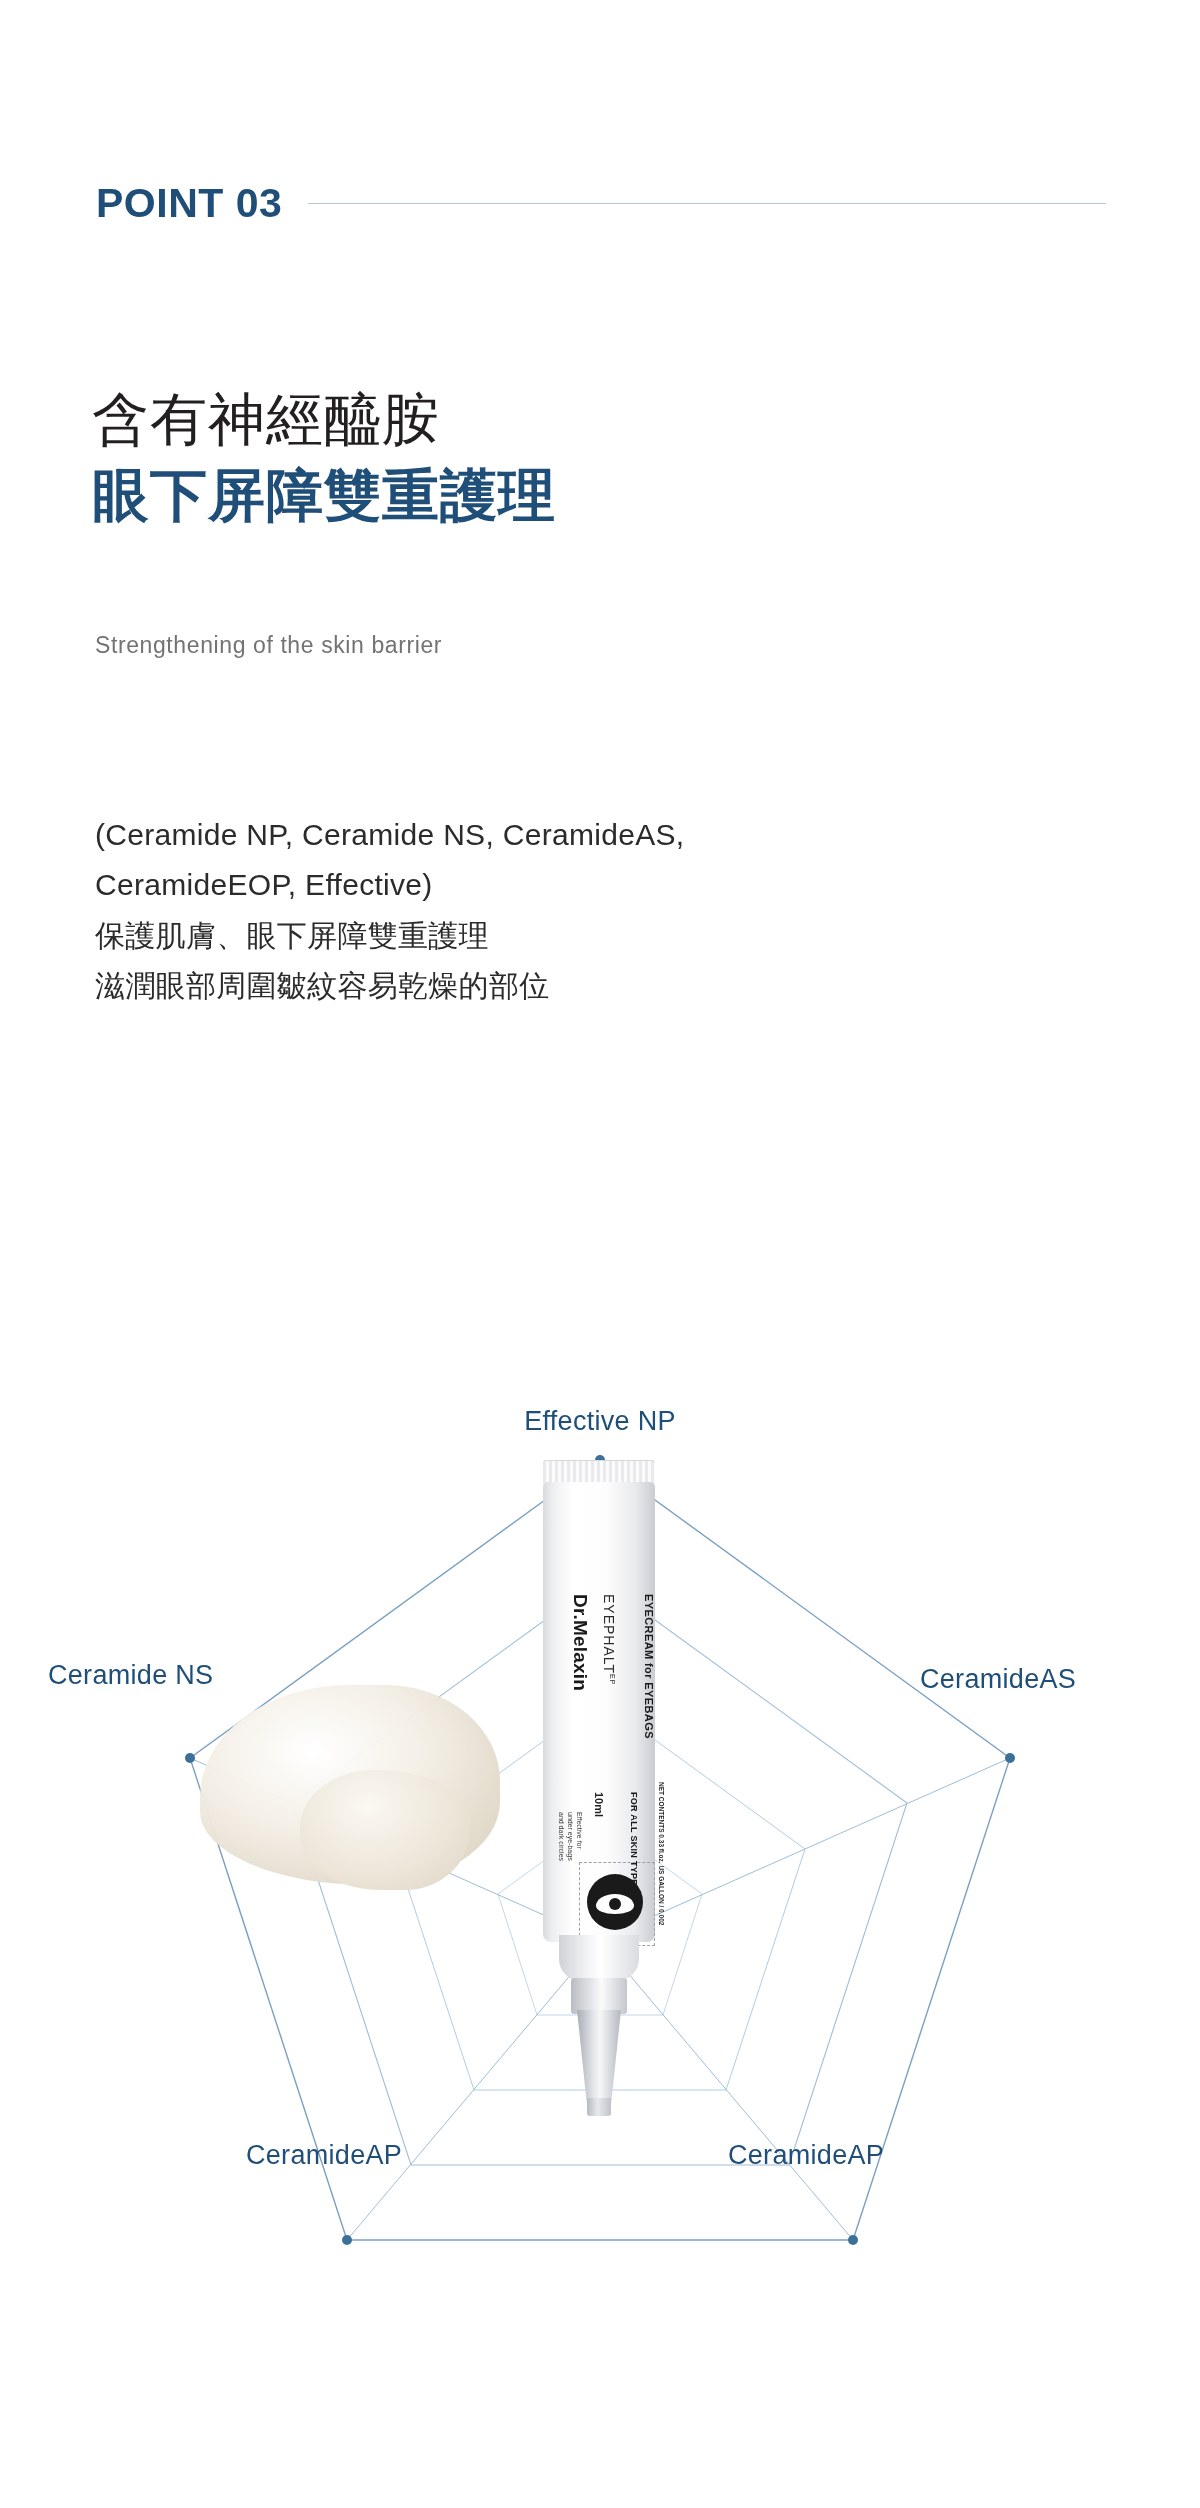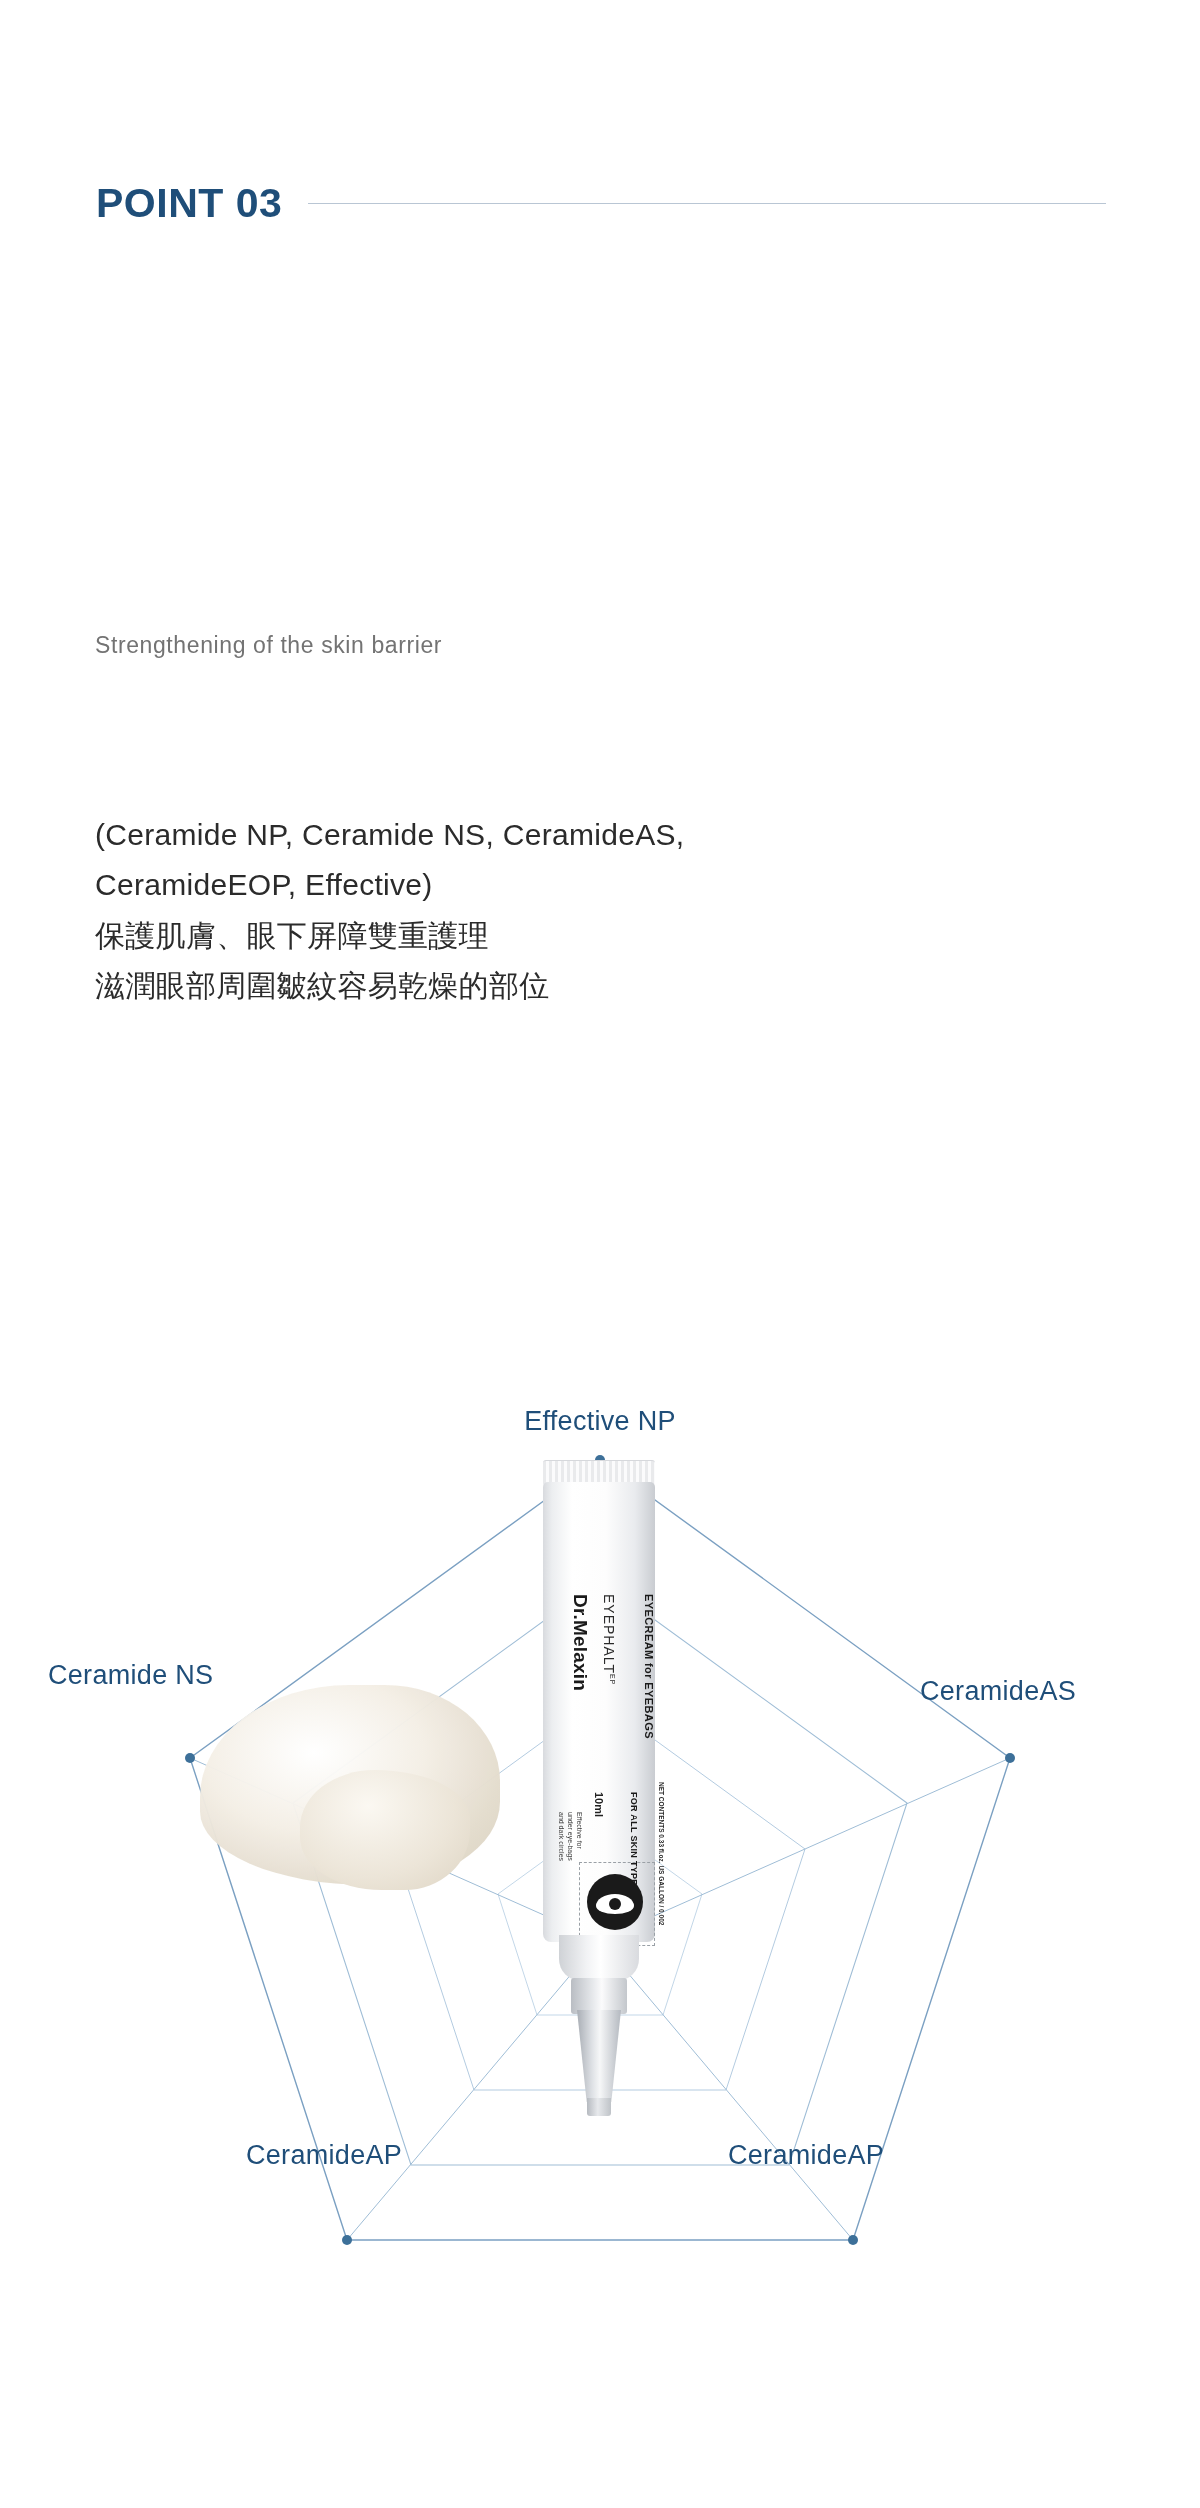"含有神經醯胺" div.headline { html: none -> <div> <div>含有神經醯胺</div> <div>眼下屏障雙重護理</div> </div> }
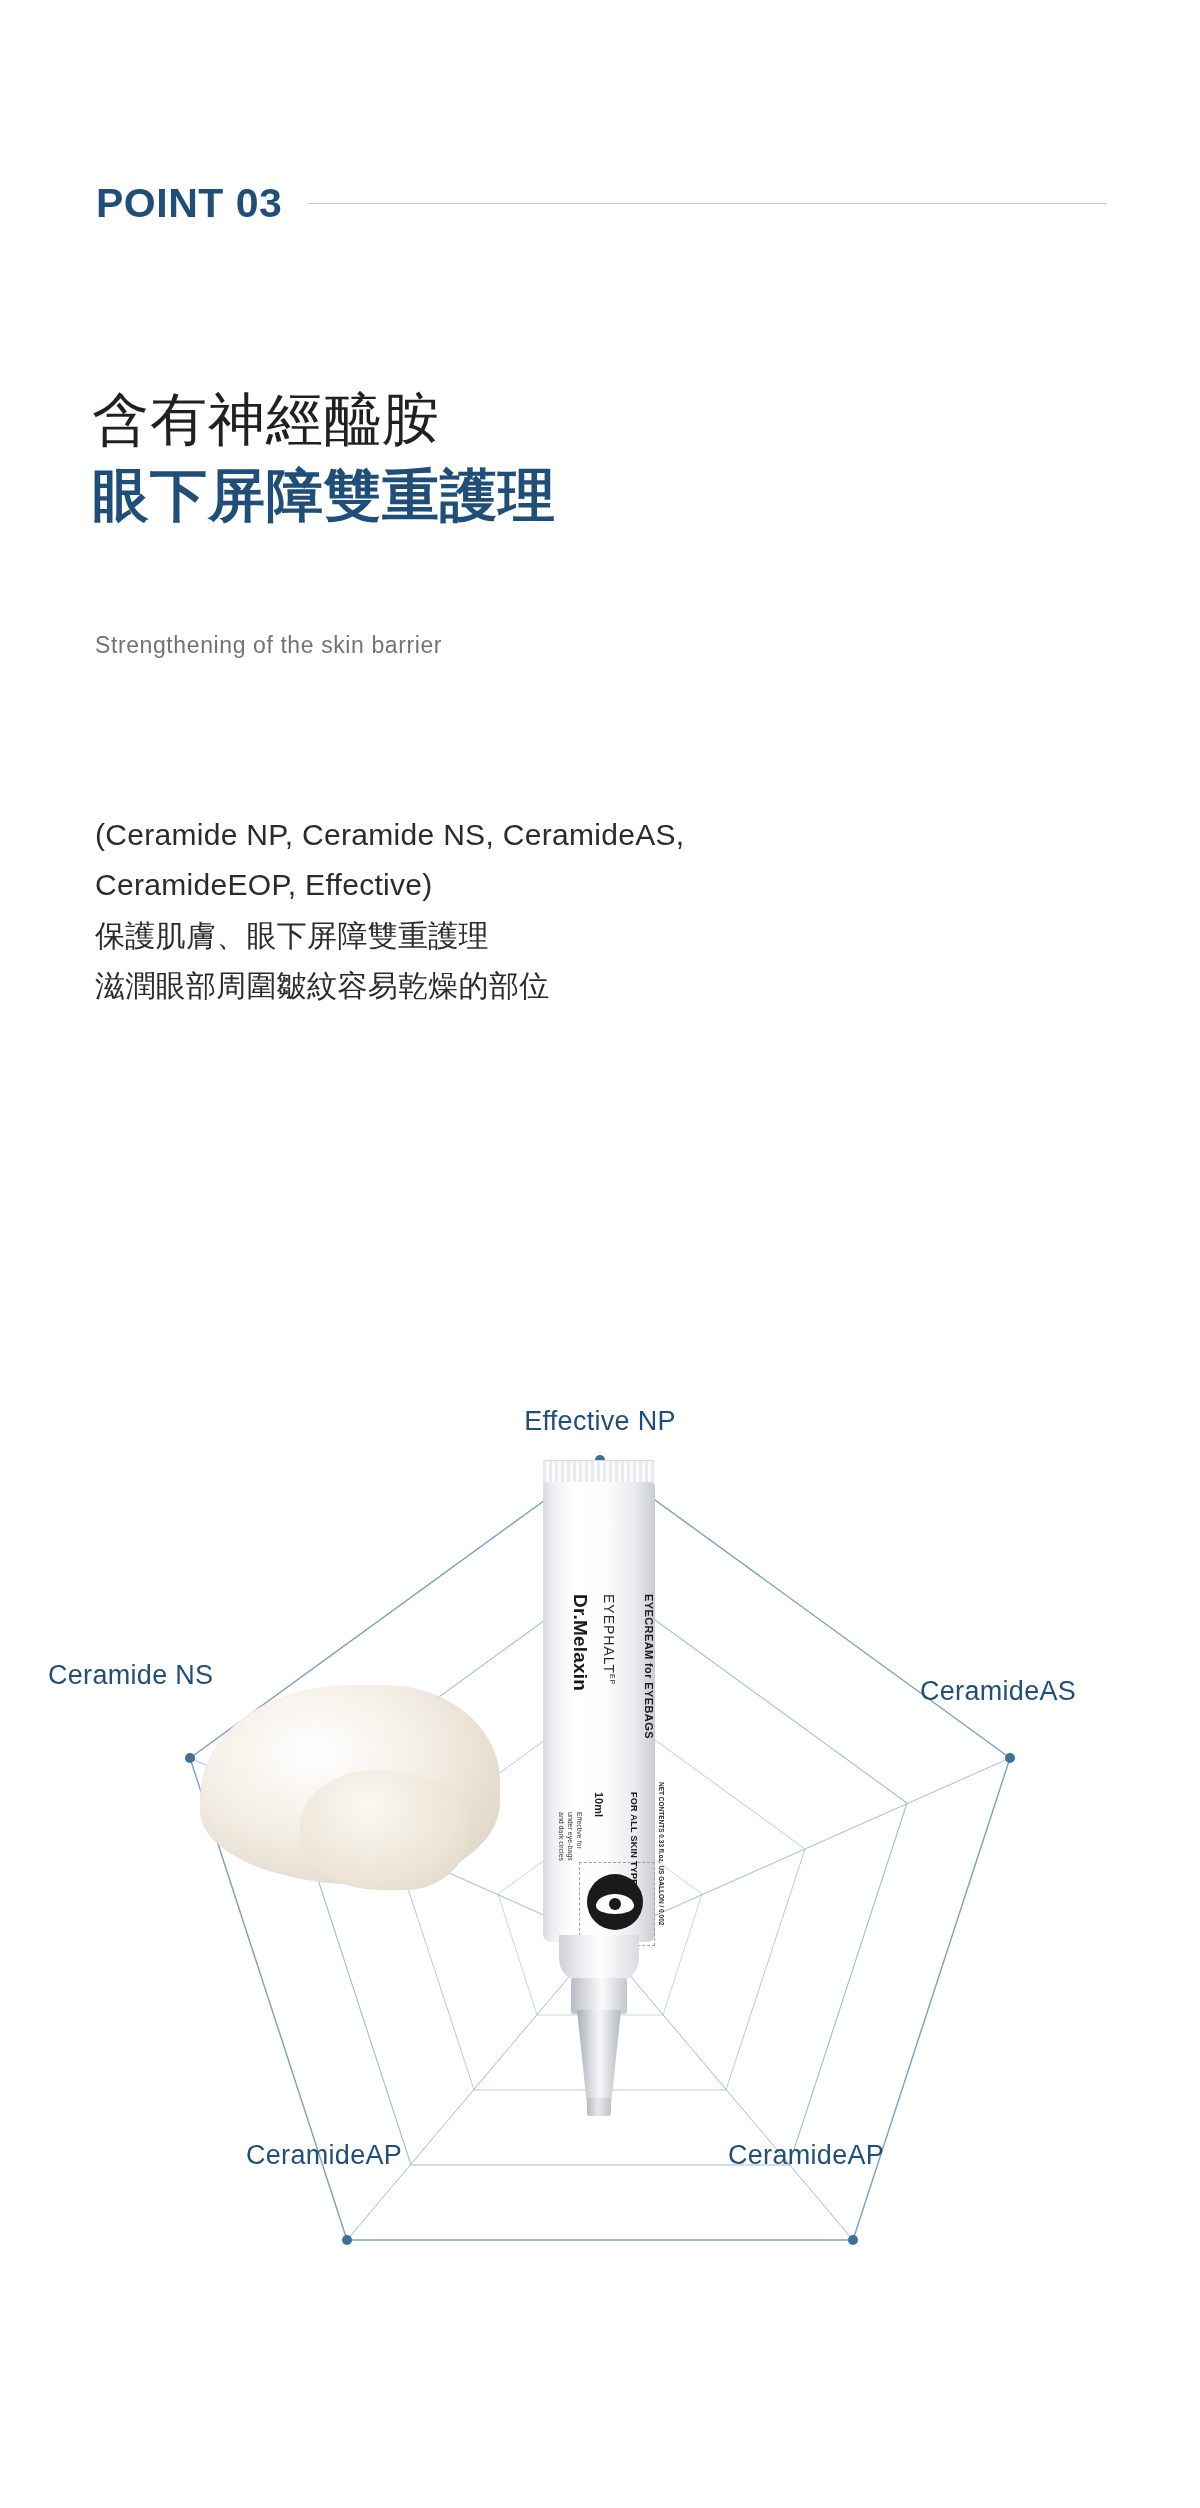"CeramideAS" .v-as { top: 336px -> 324px }
